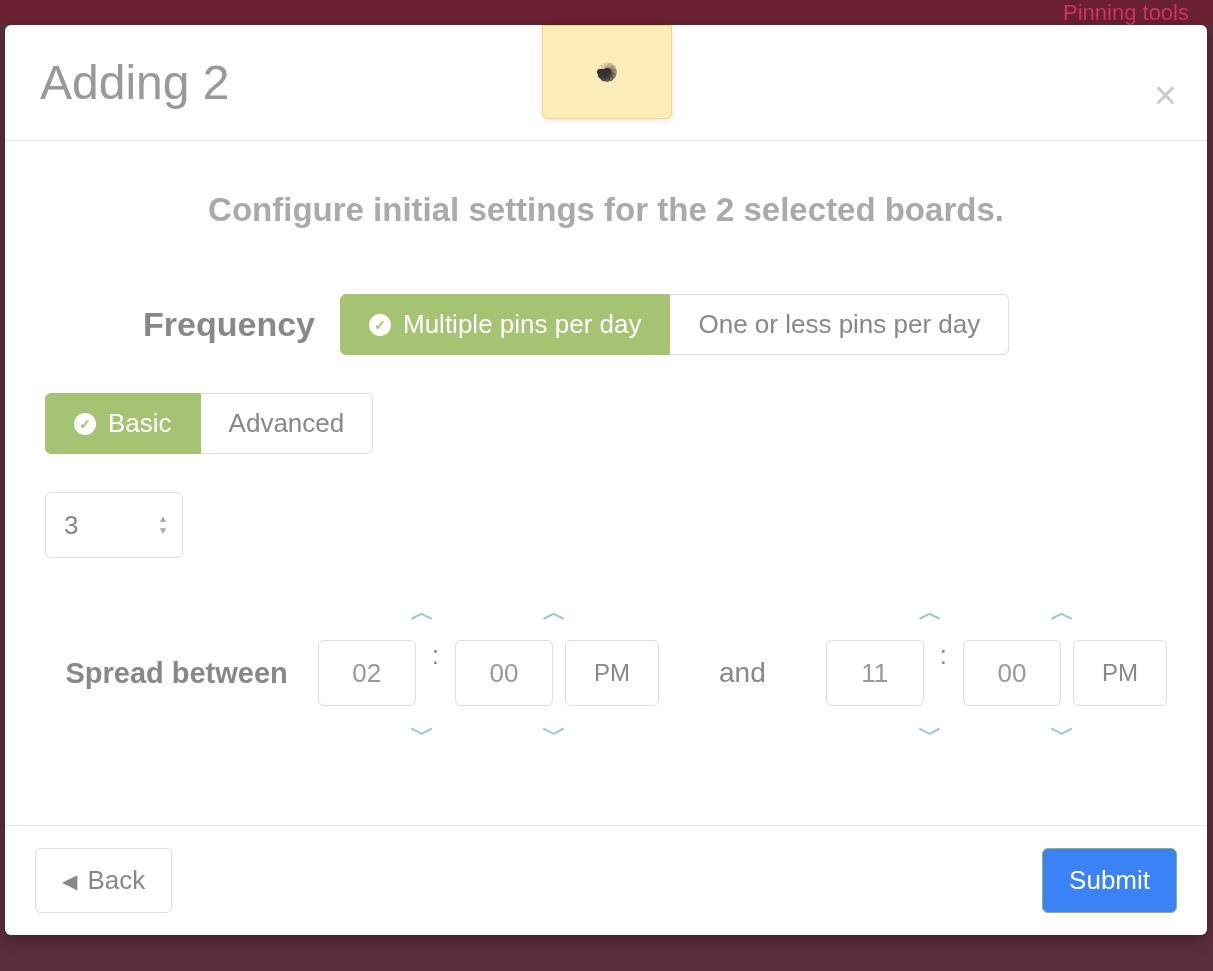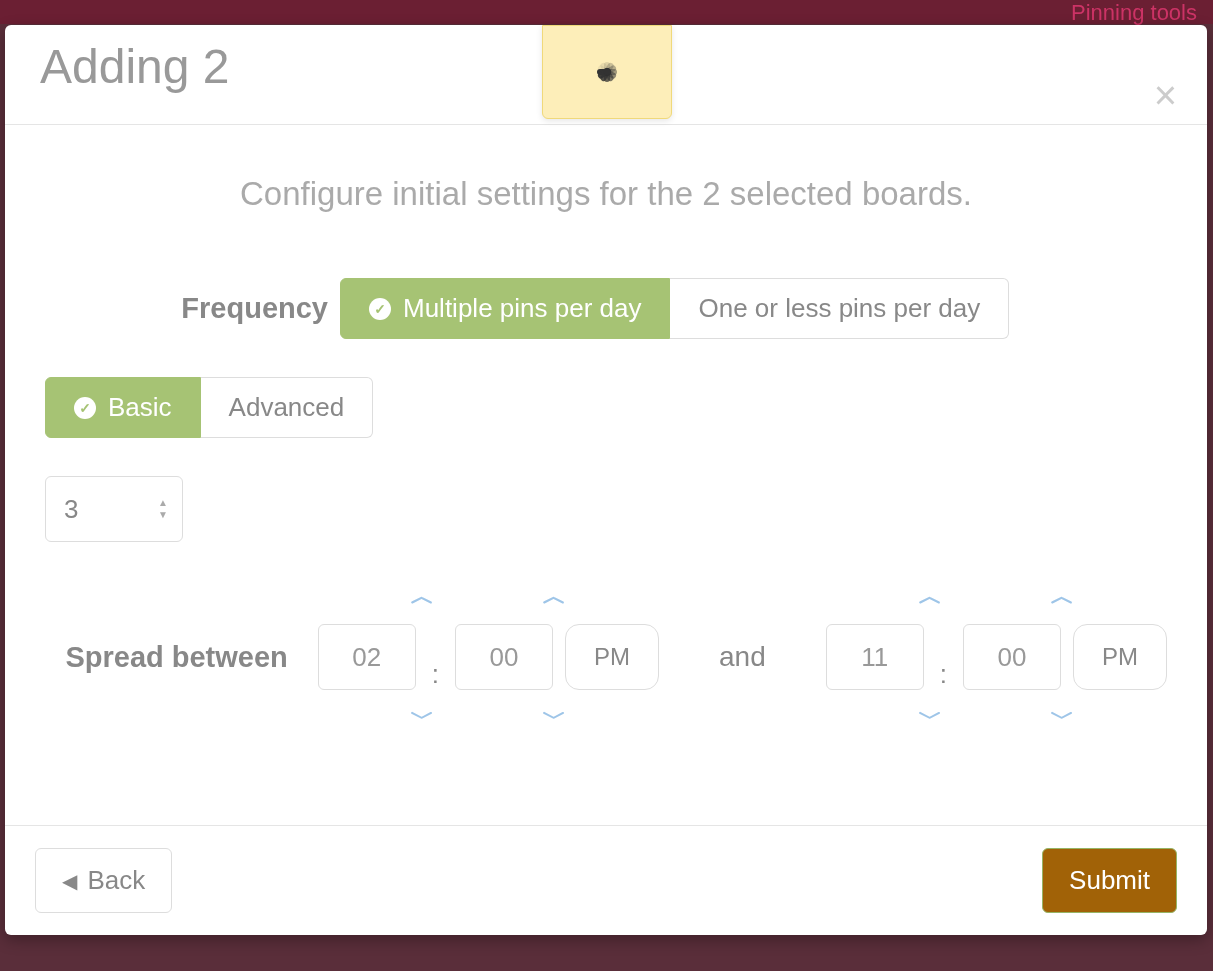"Pinning tools" .top-link { right: 16px -> 24px }
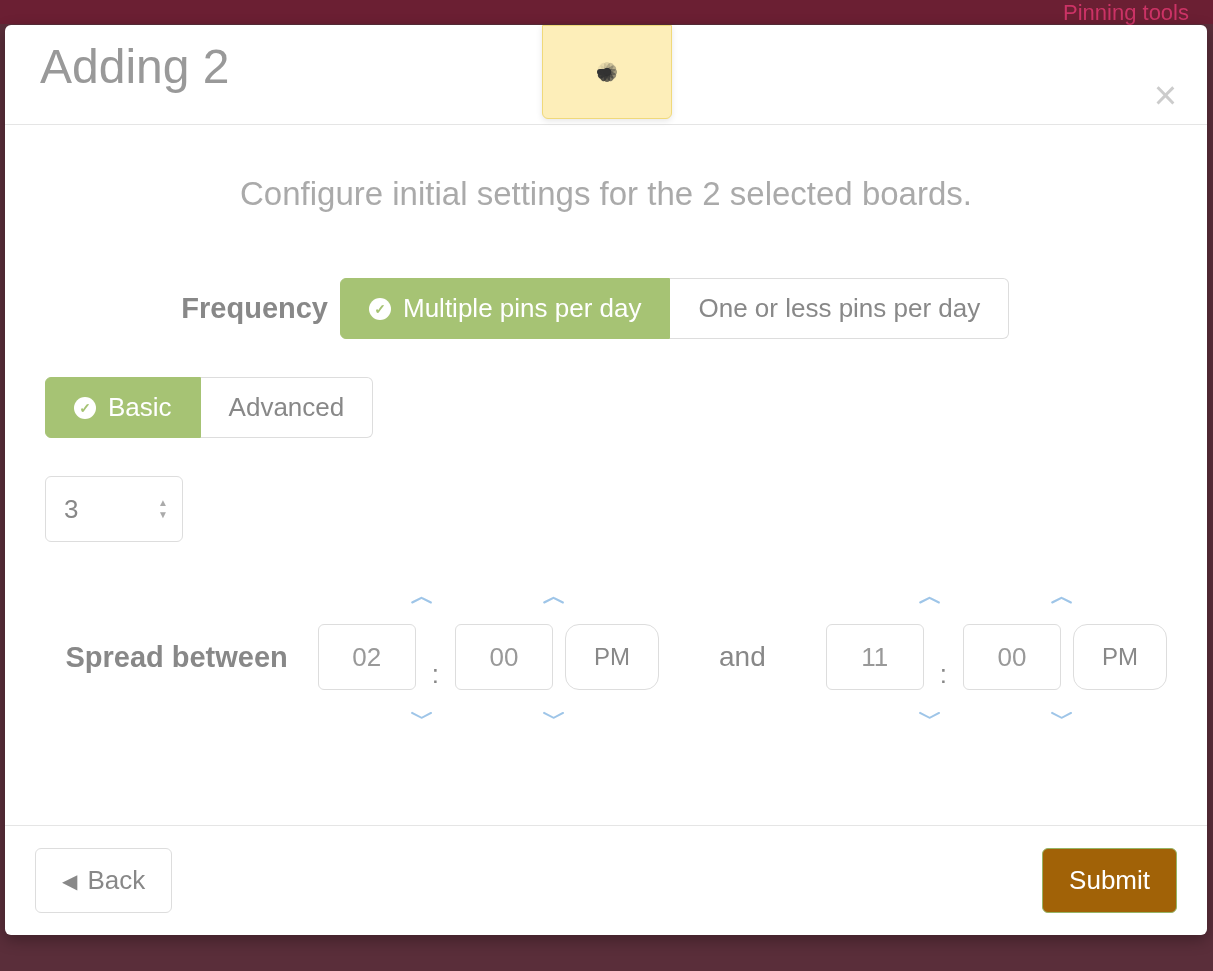"Adding 2" .modal-header { padding: 14px 40px 30px 35px -> 30px 40px 30px 35px }
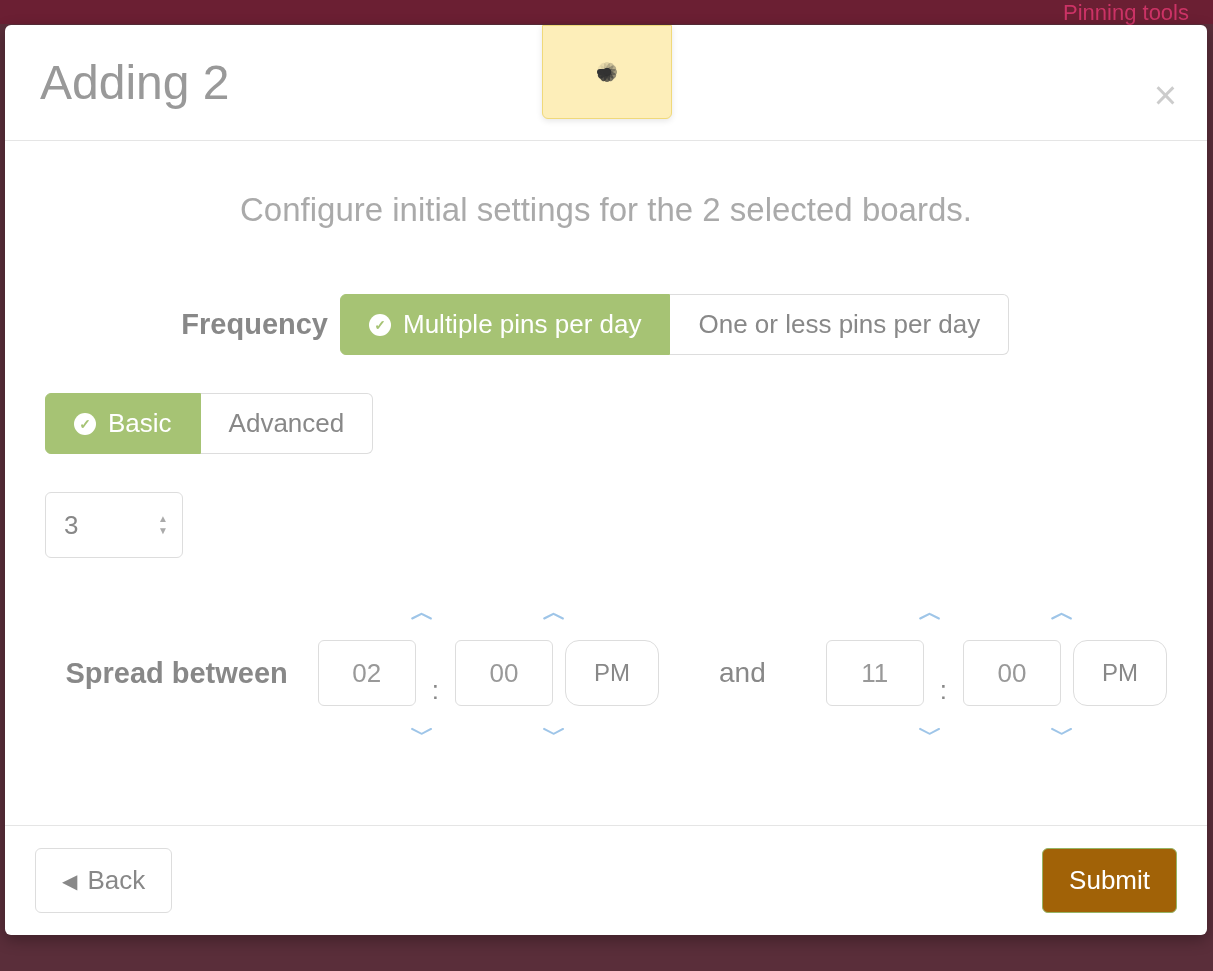"Configure initial settings for the" .subheading { font-weight: 400 -> 700 }
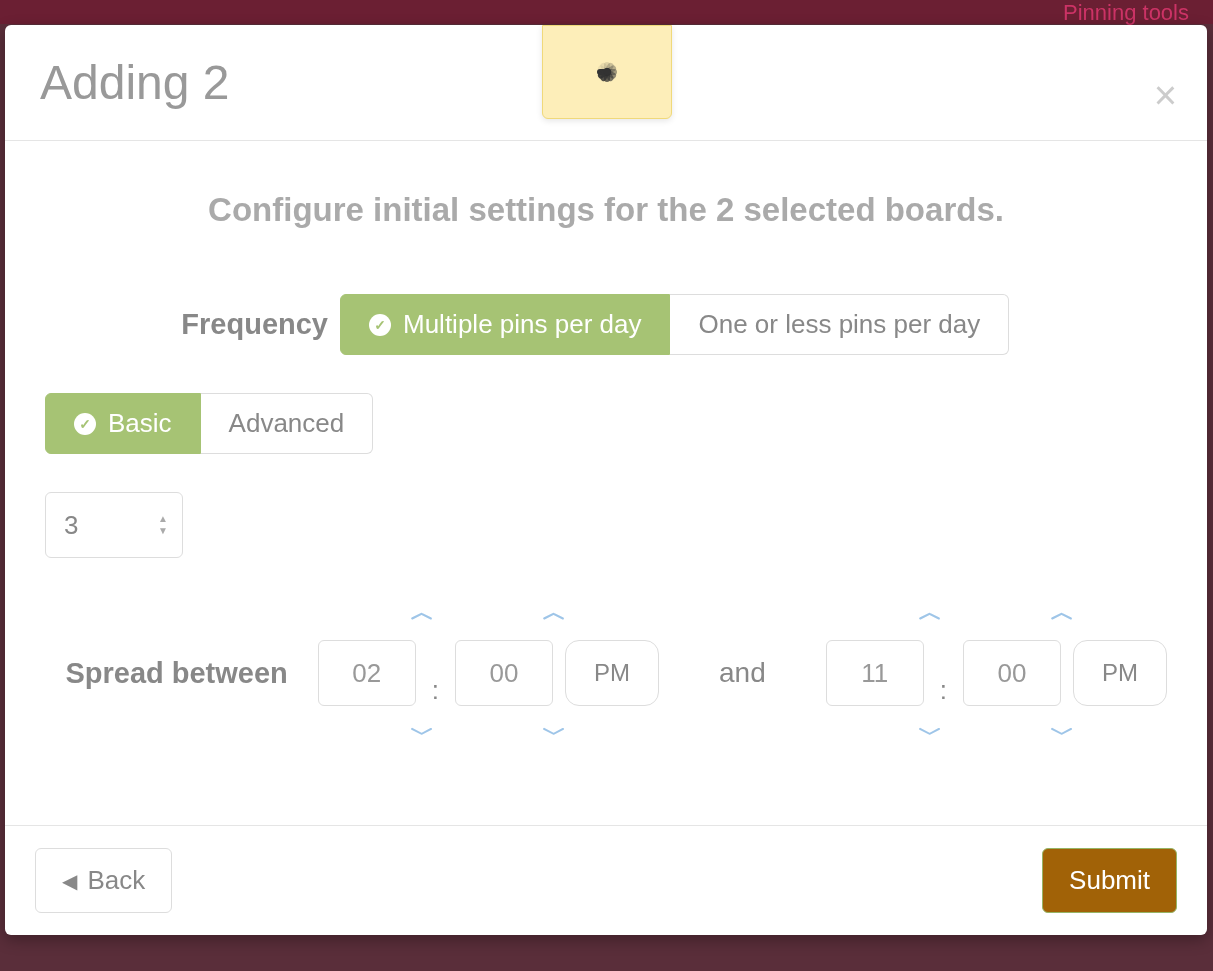"Frequency" .form-label { font-size: 29px -> 34px; padding-right: 12px -> 25px }
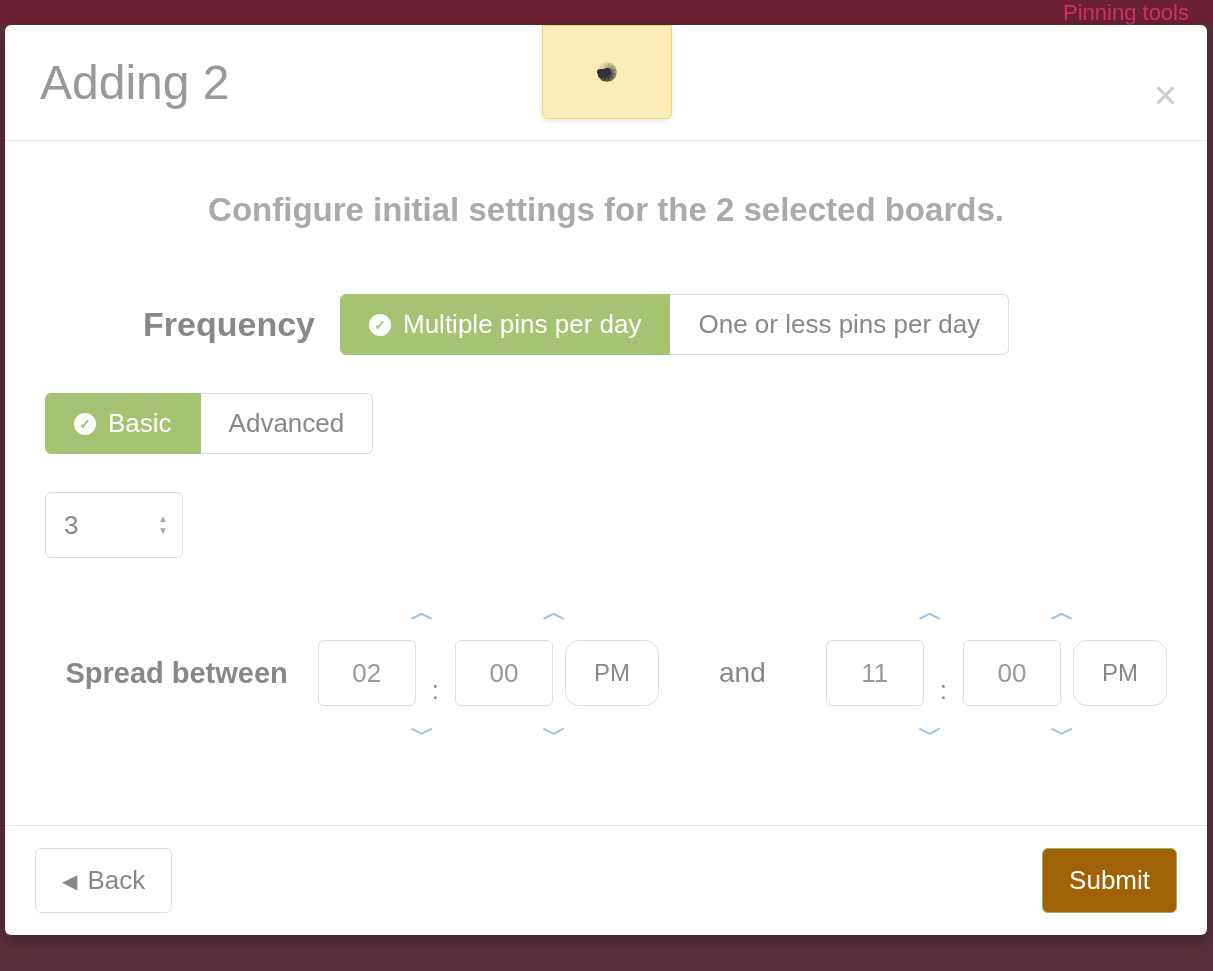"02" .time-controls { align-items: flex-end -> flex-start }
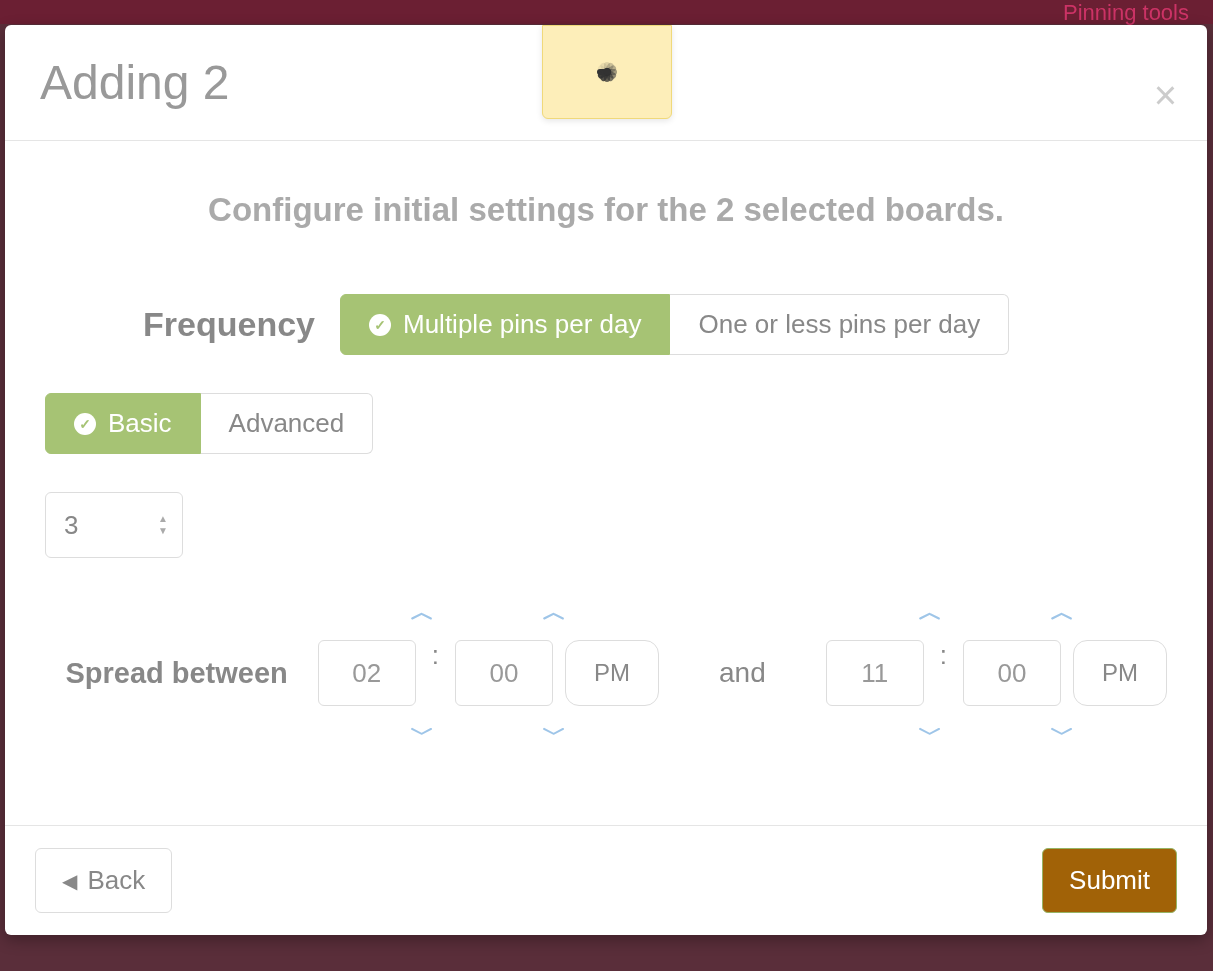"PM" .ampm-btn { border-radius: 14px -> 6px }
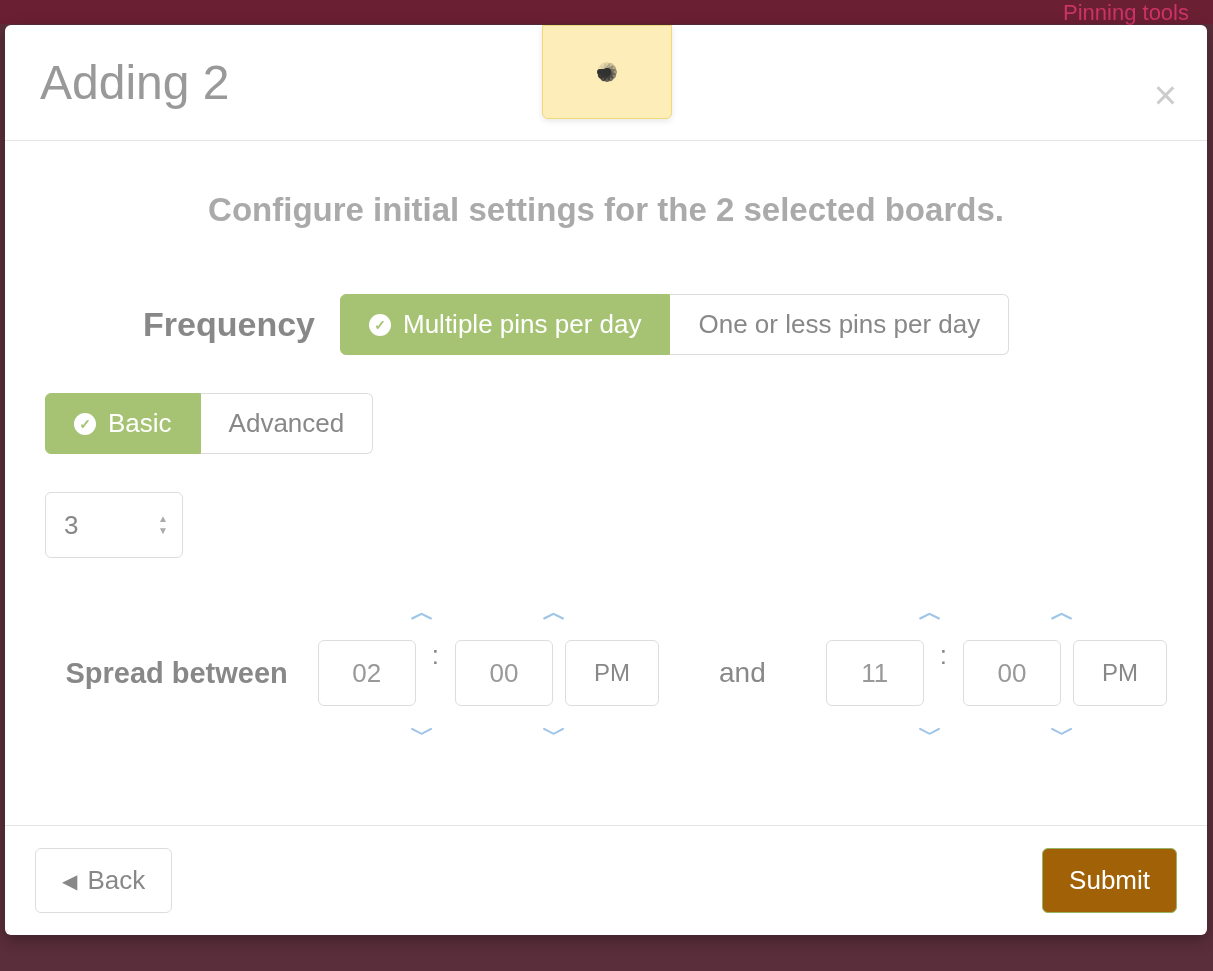"Submit" .btn-submit { background: #a16207 -> #3b82f6 }
